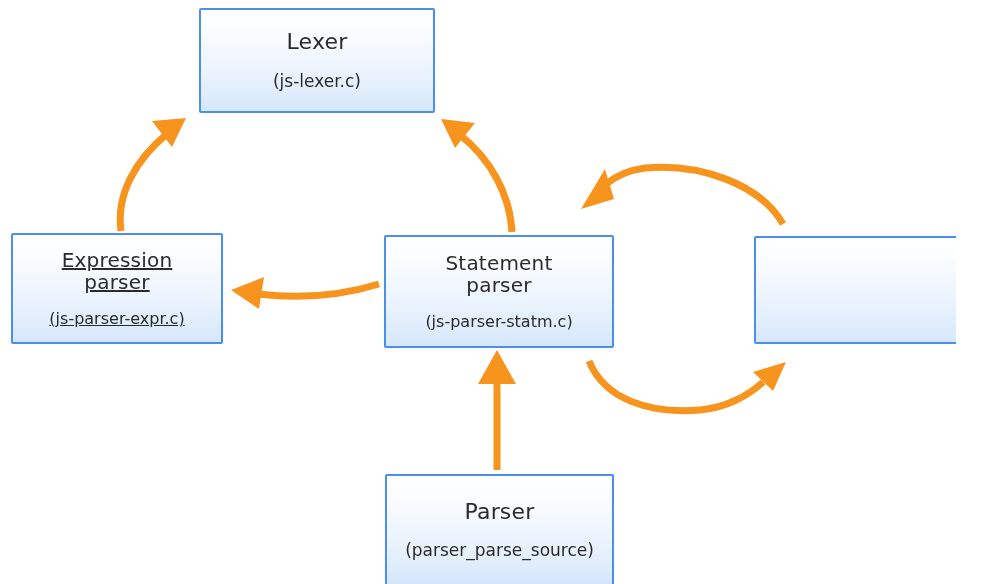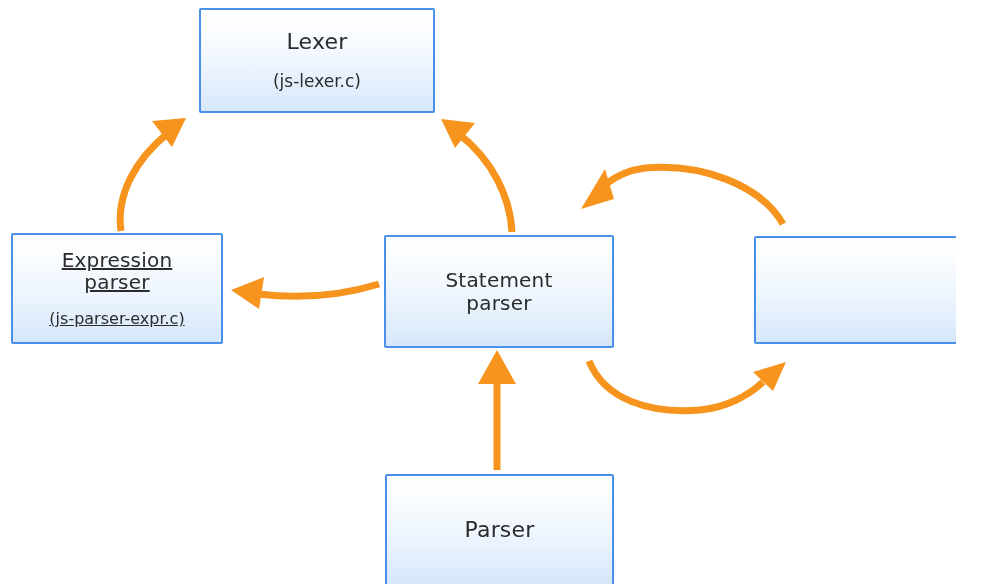"(js-parser-statm.c)" div.sub { html: none -> <div>(js-parser-statm.c)</div> }
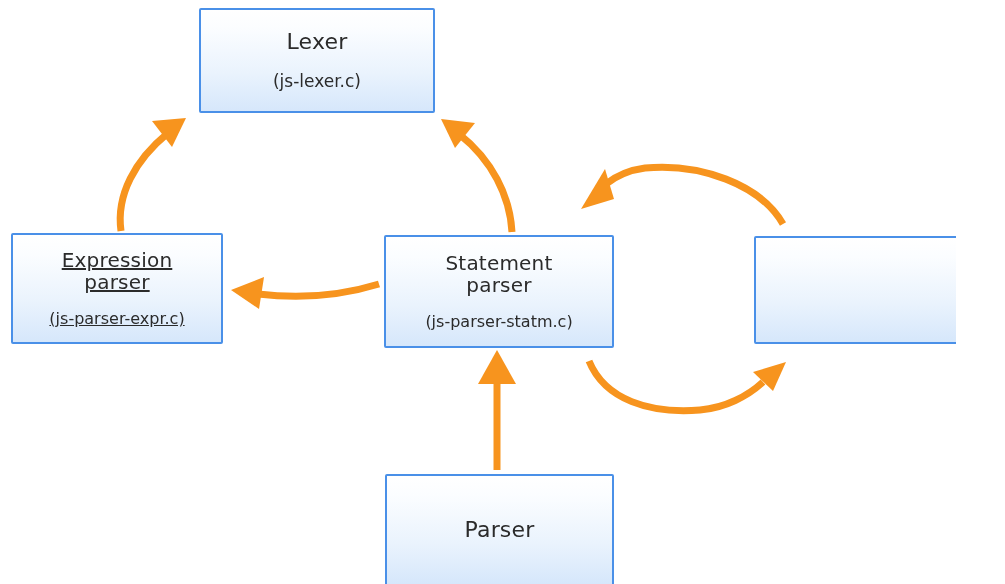"(parser_parse_source)" div.sub { html: none -> <div>(parser_parse_source)</div> }
